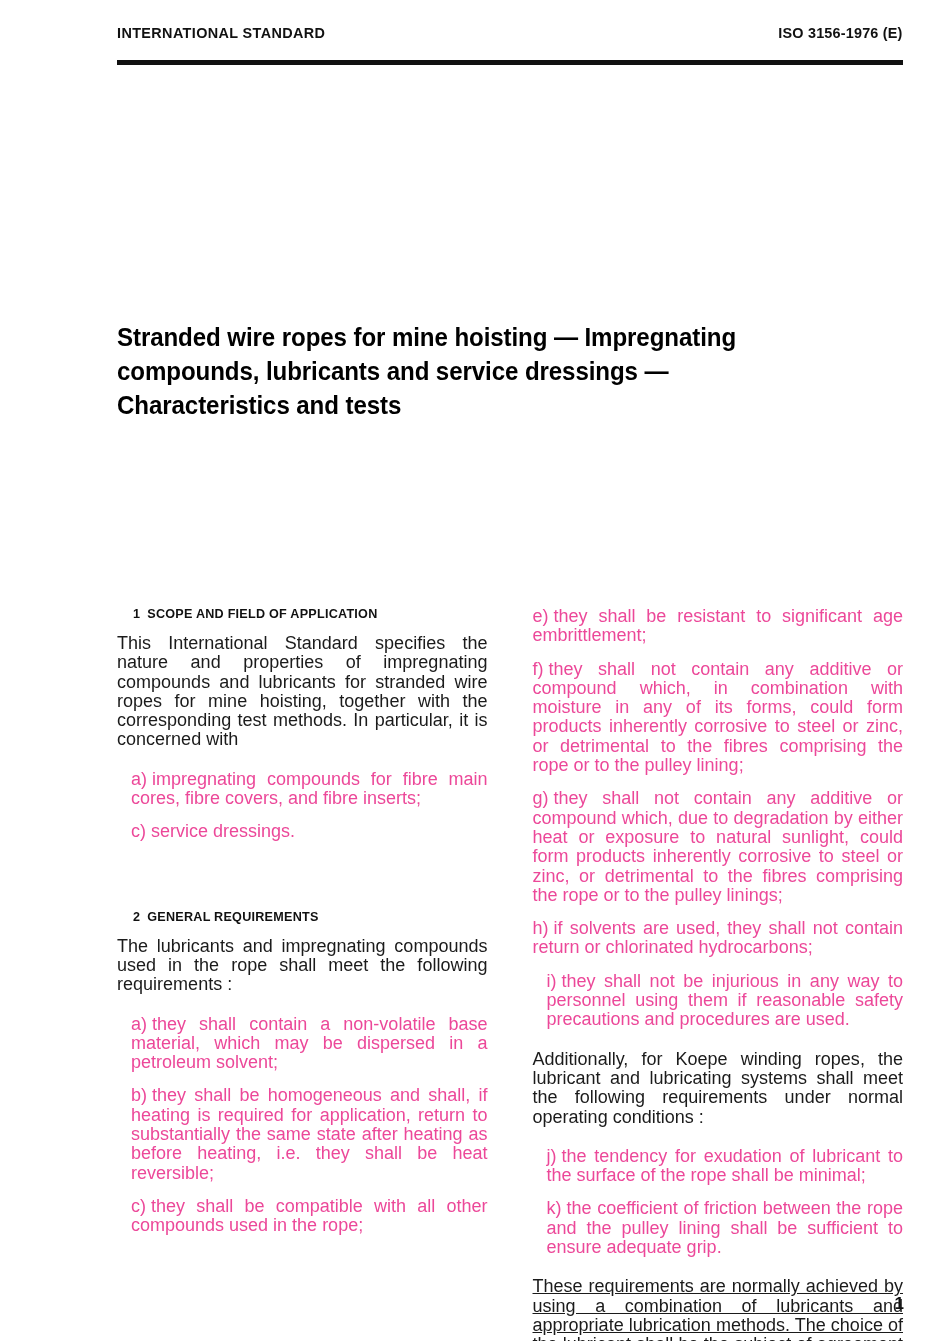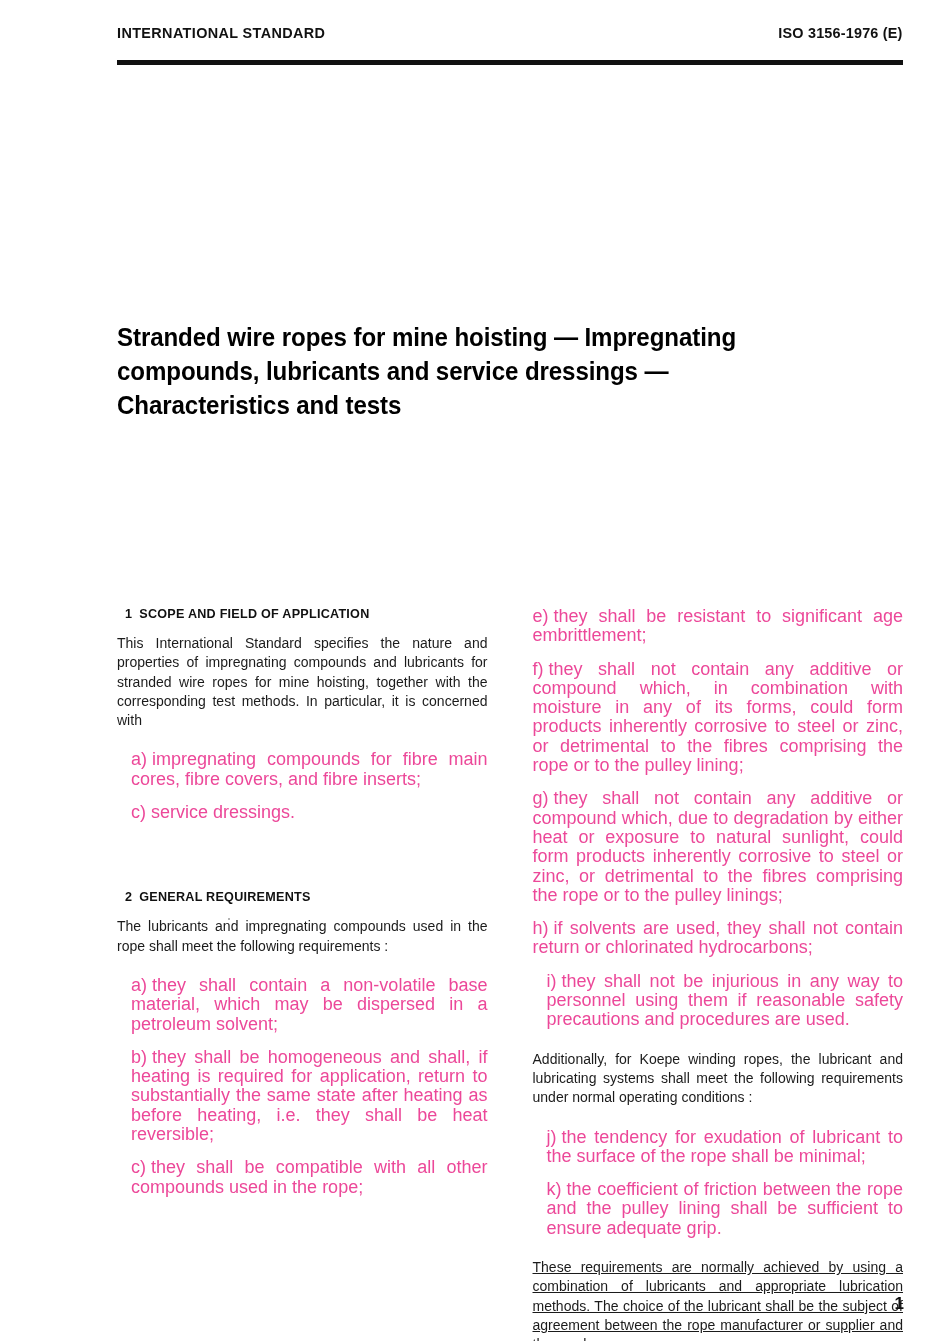"1 SCOPE AND FIELD OF" .sec-head { margin: 0 0 13px 8px -> 0 0 13px 16px }
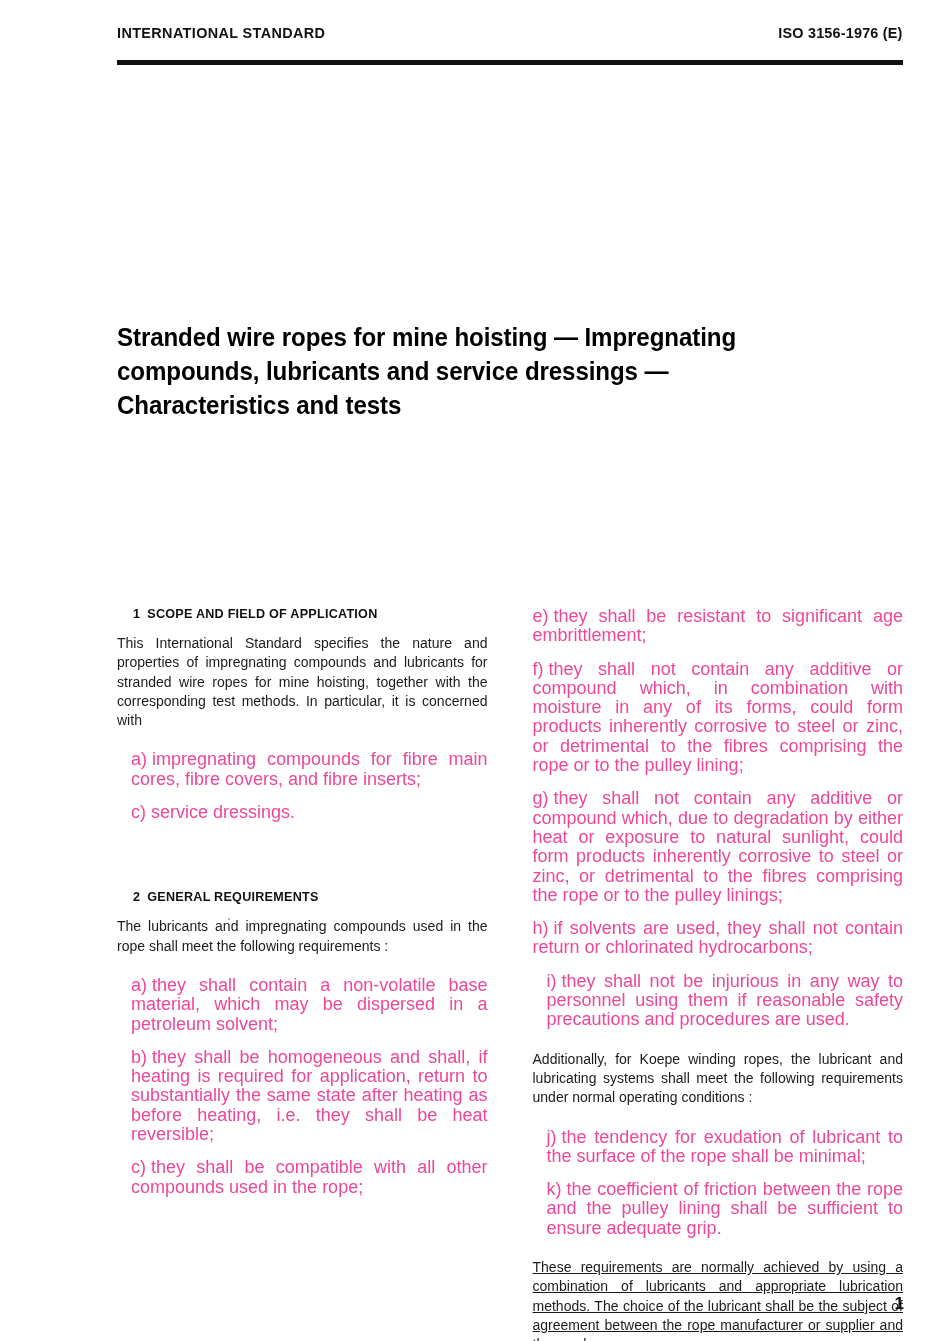"This International Standard specifies" p.body { font-size: 14px -> 18px }
